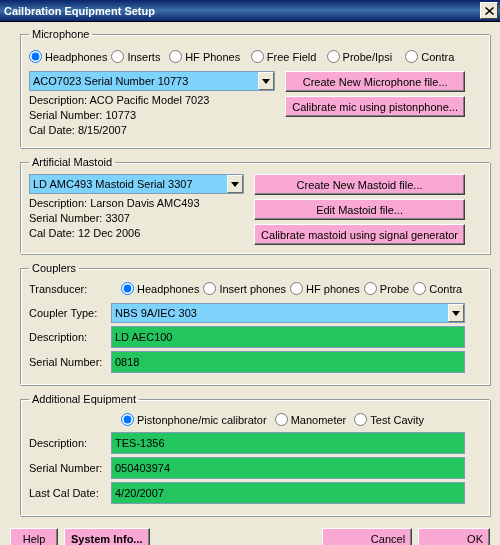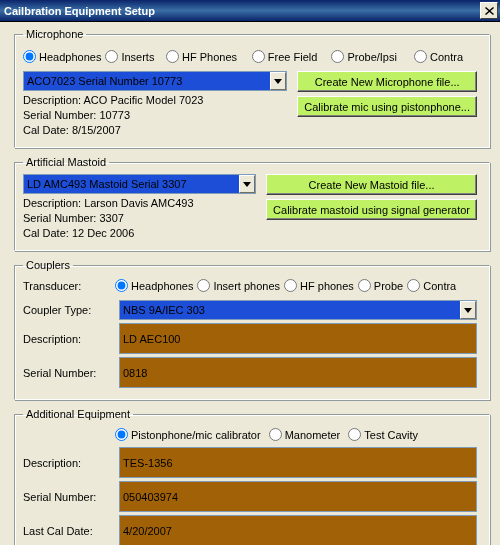"Microphone" fieldset { margin: 0 0 8px 4px -> 0 0 8px 10px; padding: 6px 12px 8px 8px -> 6px 24px 8px 8px }
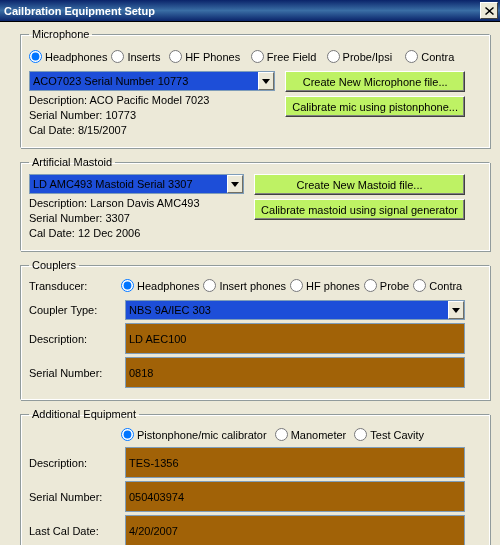"ACO7023 Serial Number 10773" .combo { background: #1d4ed8 -> #7dd3fc }
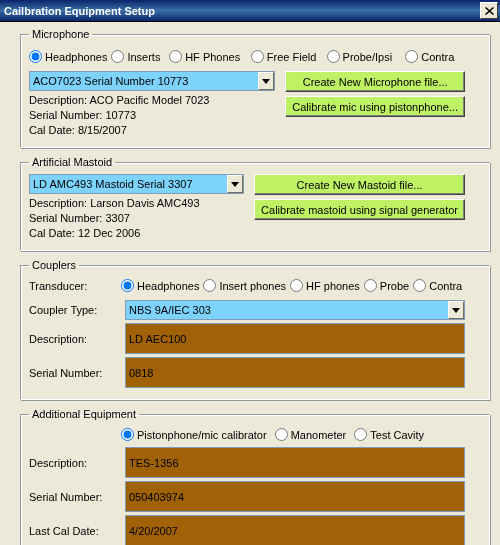"Create New Microphone file..." .btn { background: #bef264 -> #f9a8d4 }
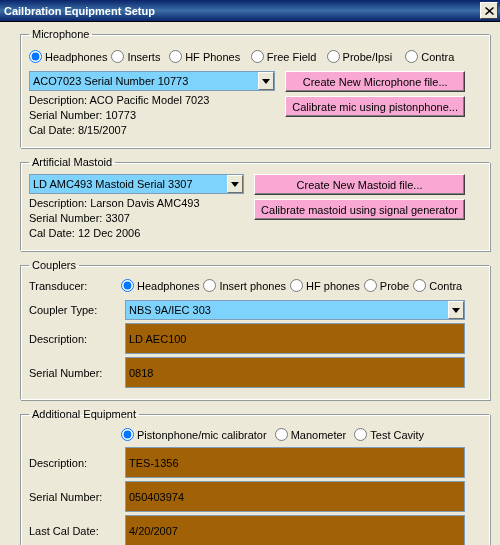"Edit Mastoid file..." button.btn { html: none -> <button>Edit Mastoid file...</button> }
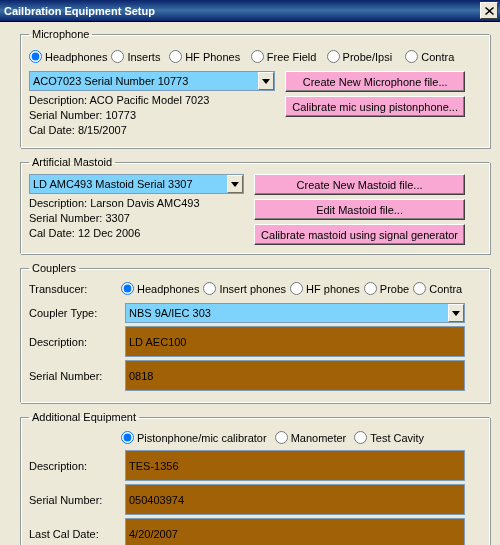"Coupler Type:" .field-row { gap: 16px -> 2px }
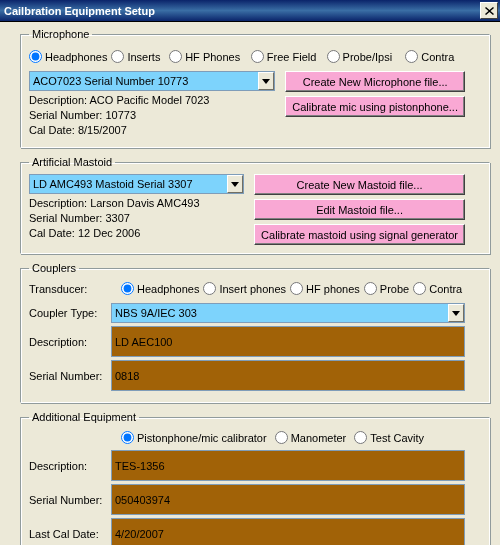"LD AEC100" .text-input { background: #a16207 -> #22c55e; height: 31px -> 22px }
